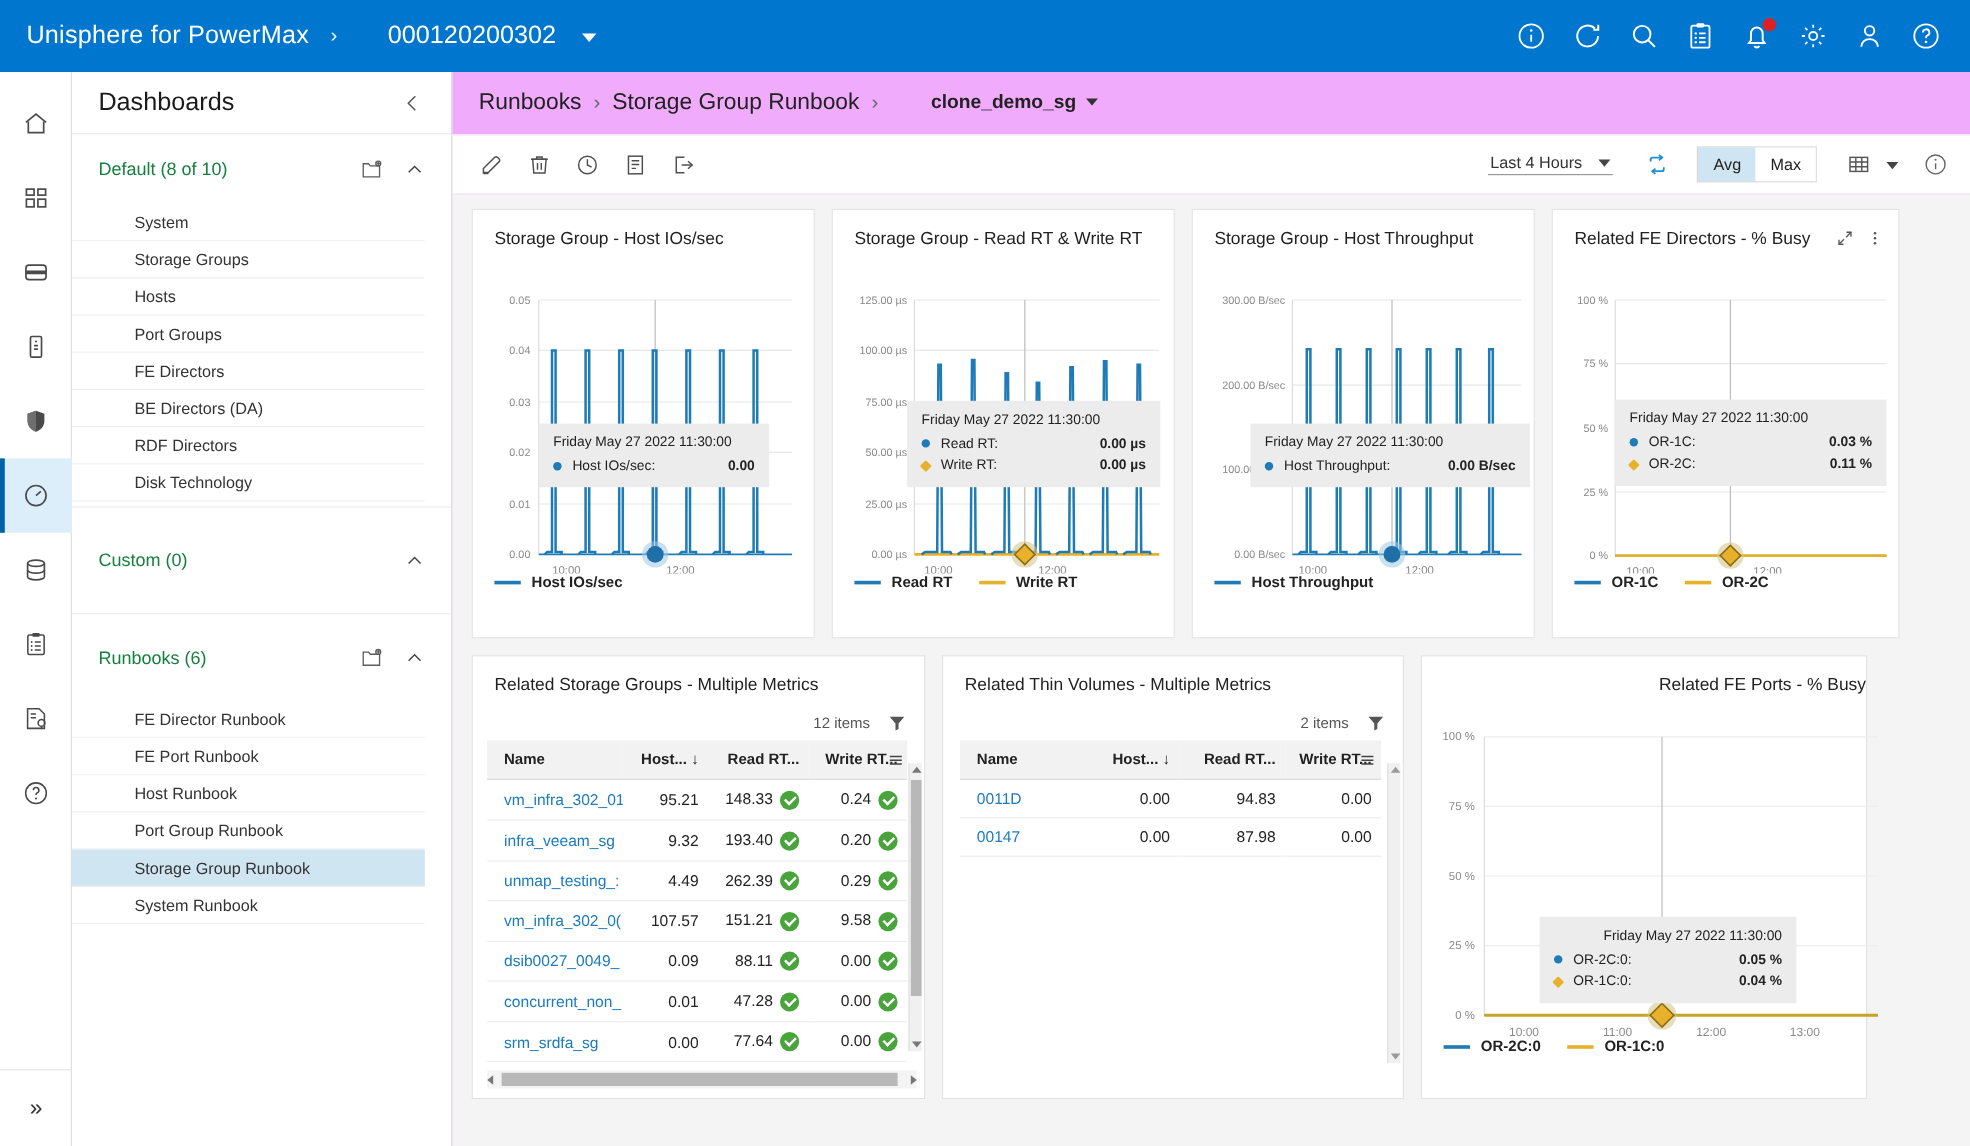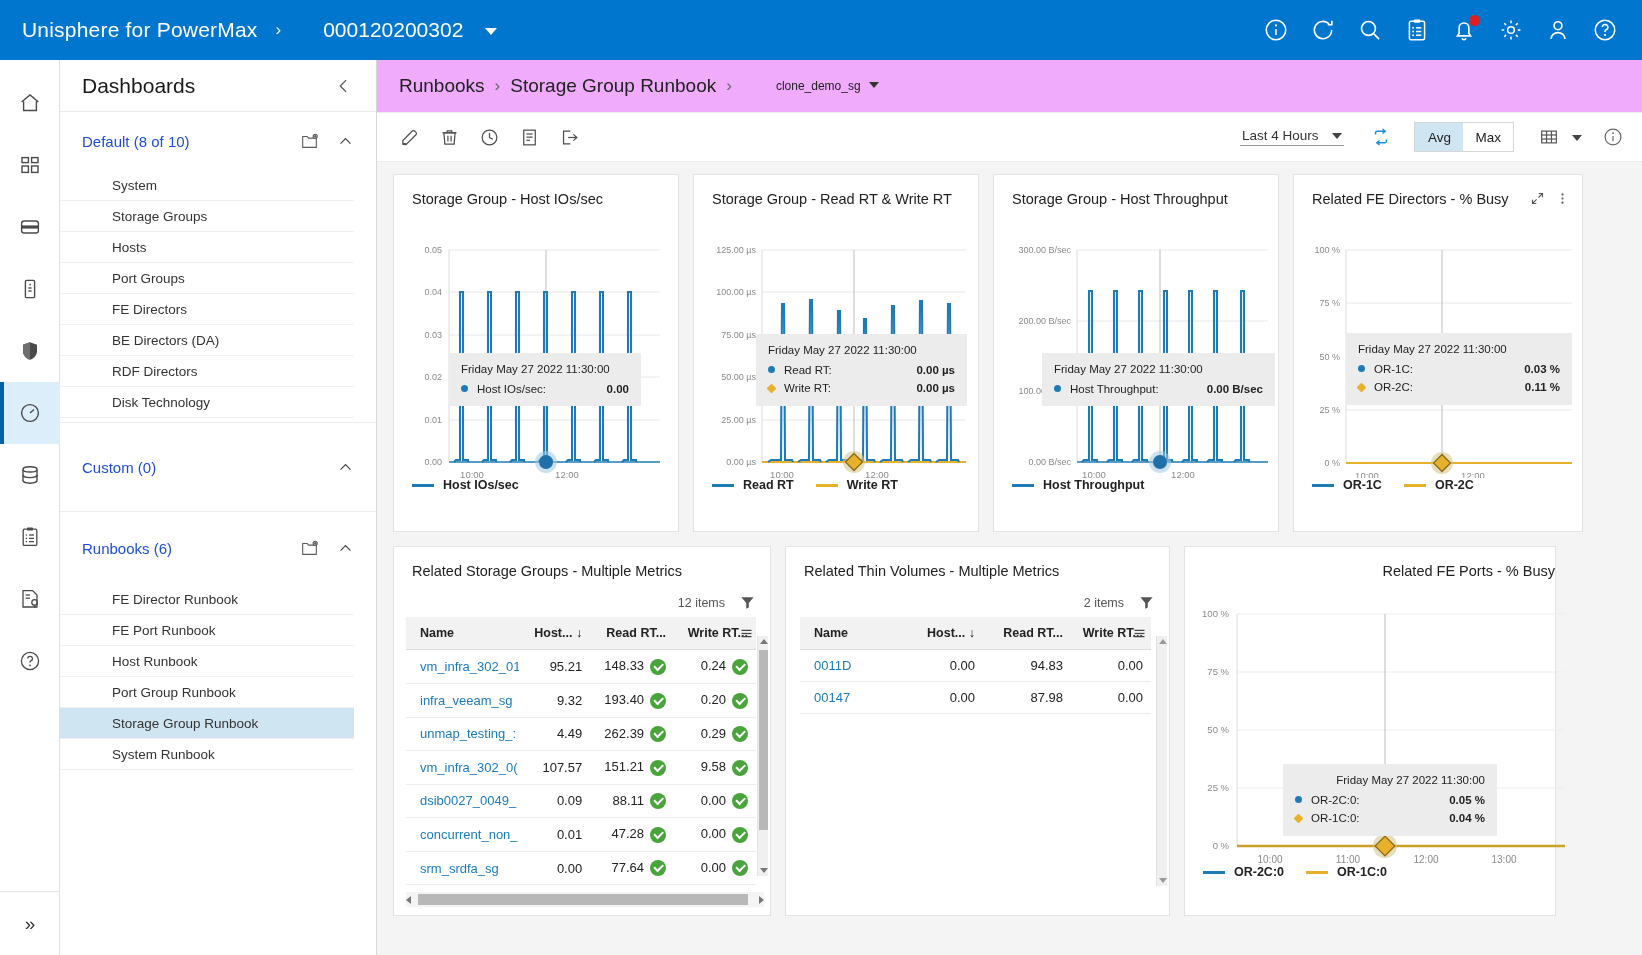"clone_demo_sg" .crumb-obj { font-size: 12px -> 16px; font-weight: none -> bold }
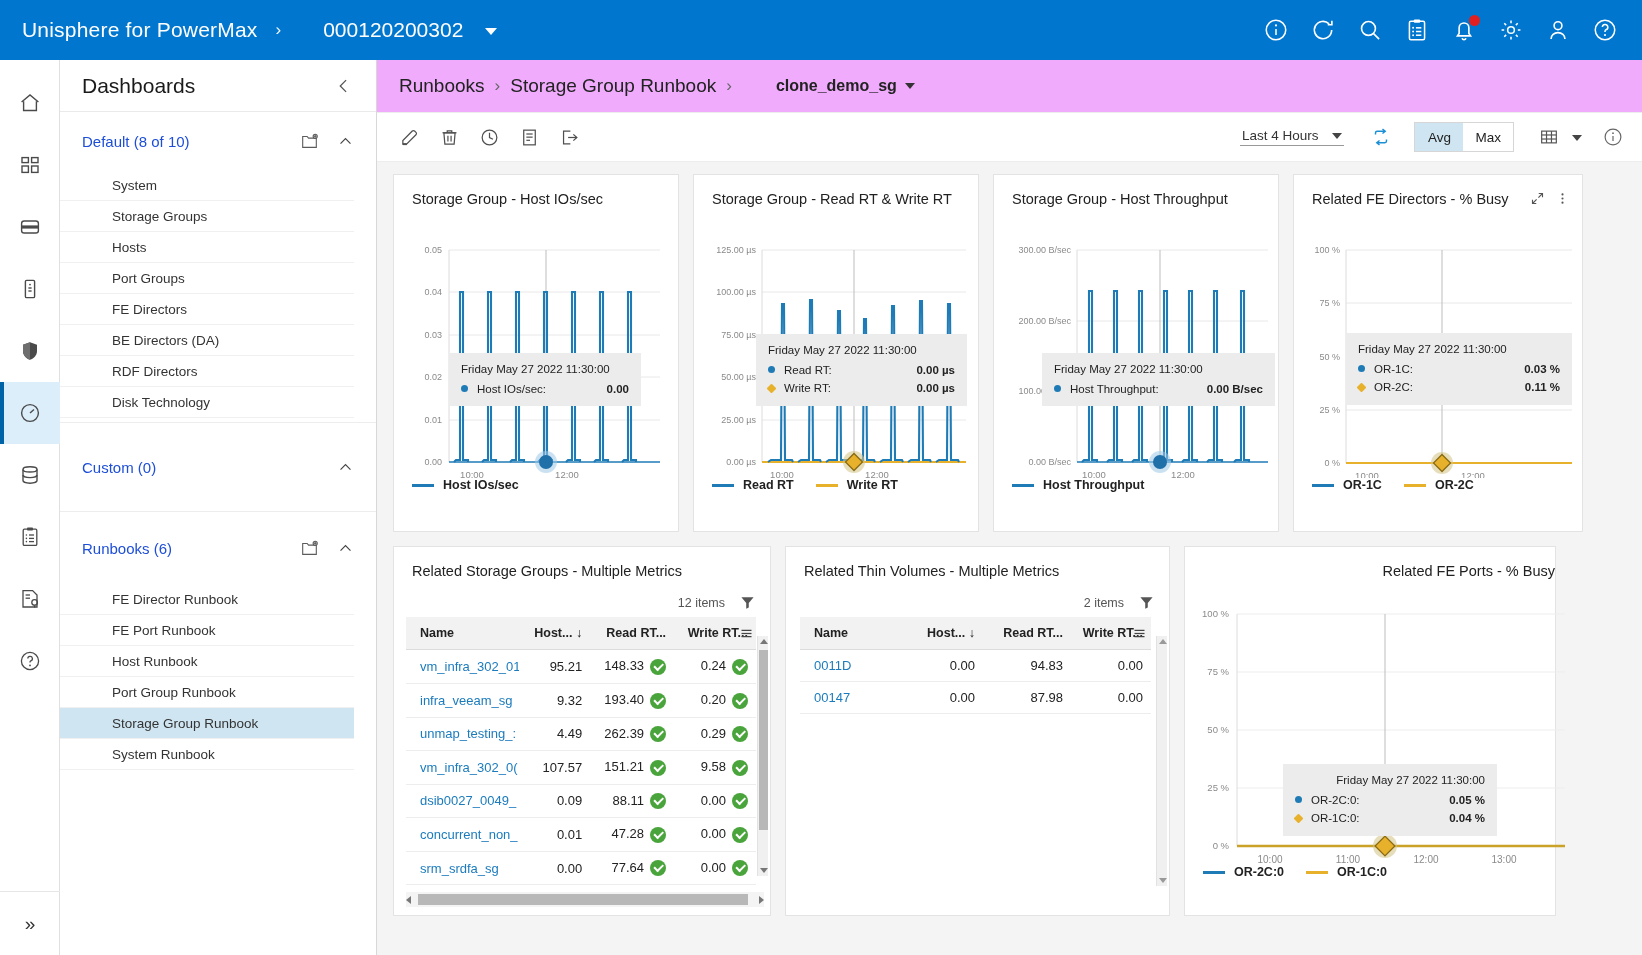"Default (8 of 10)" .group-label { color: #1d4ed8 -> #15803d }
